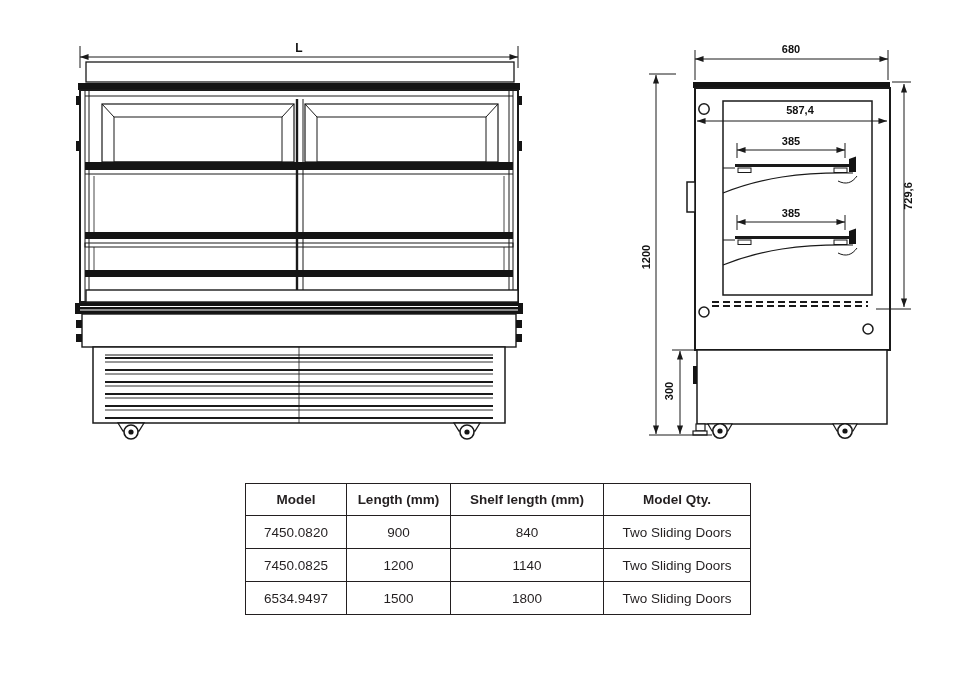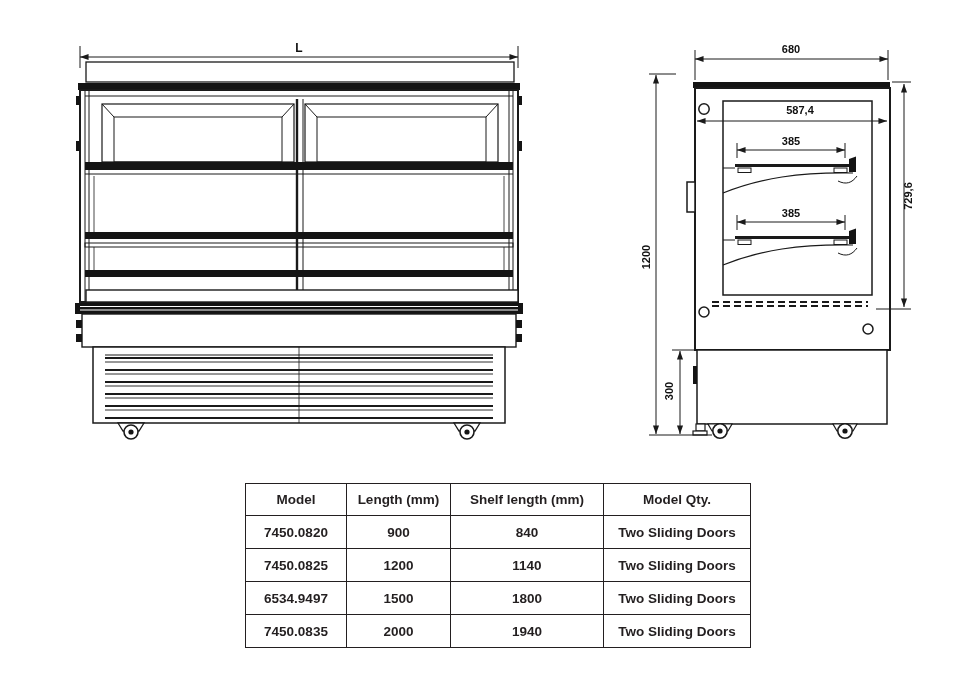"7450.0820" #spec-table td { font-weight: bold -> normal }
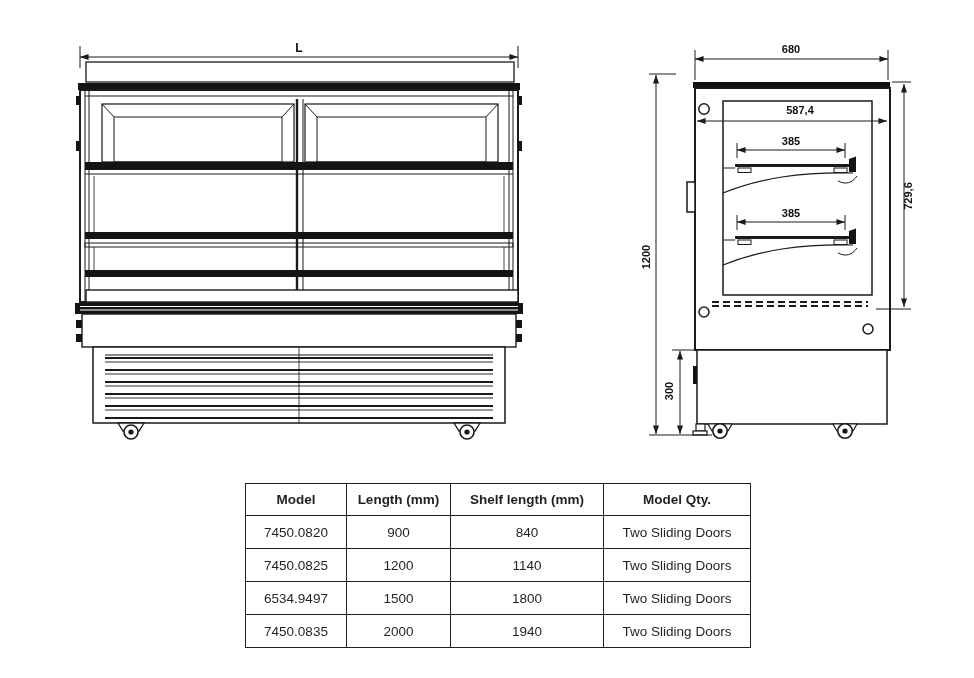"7450.0835" tr { html: <tr> <td>7450.0835</td> <td>2000</td> <td>1940</td> <td>Two Sliding Doors</td> </tr> -> none }
